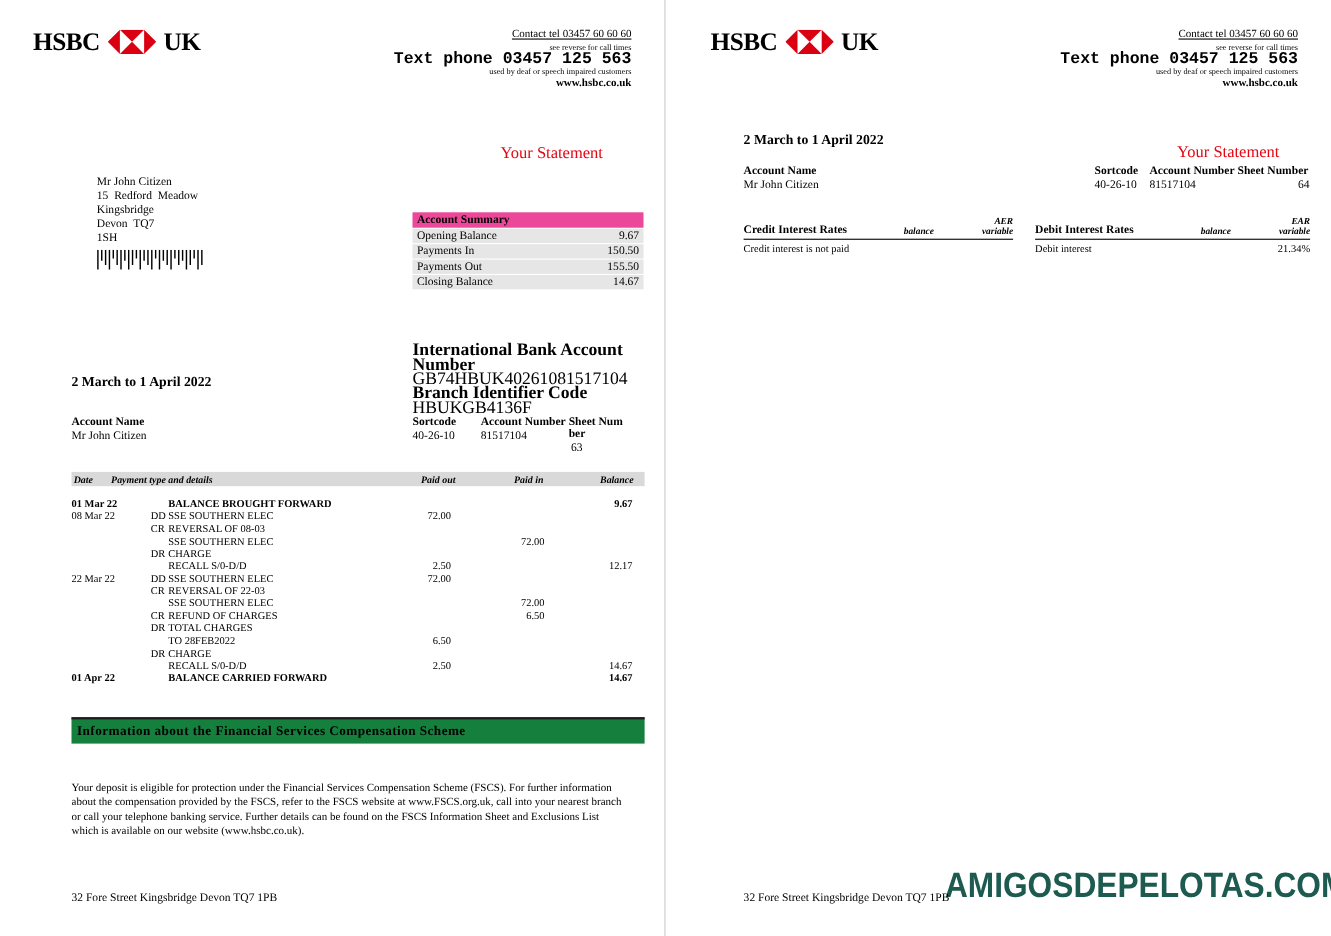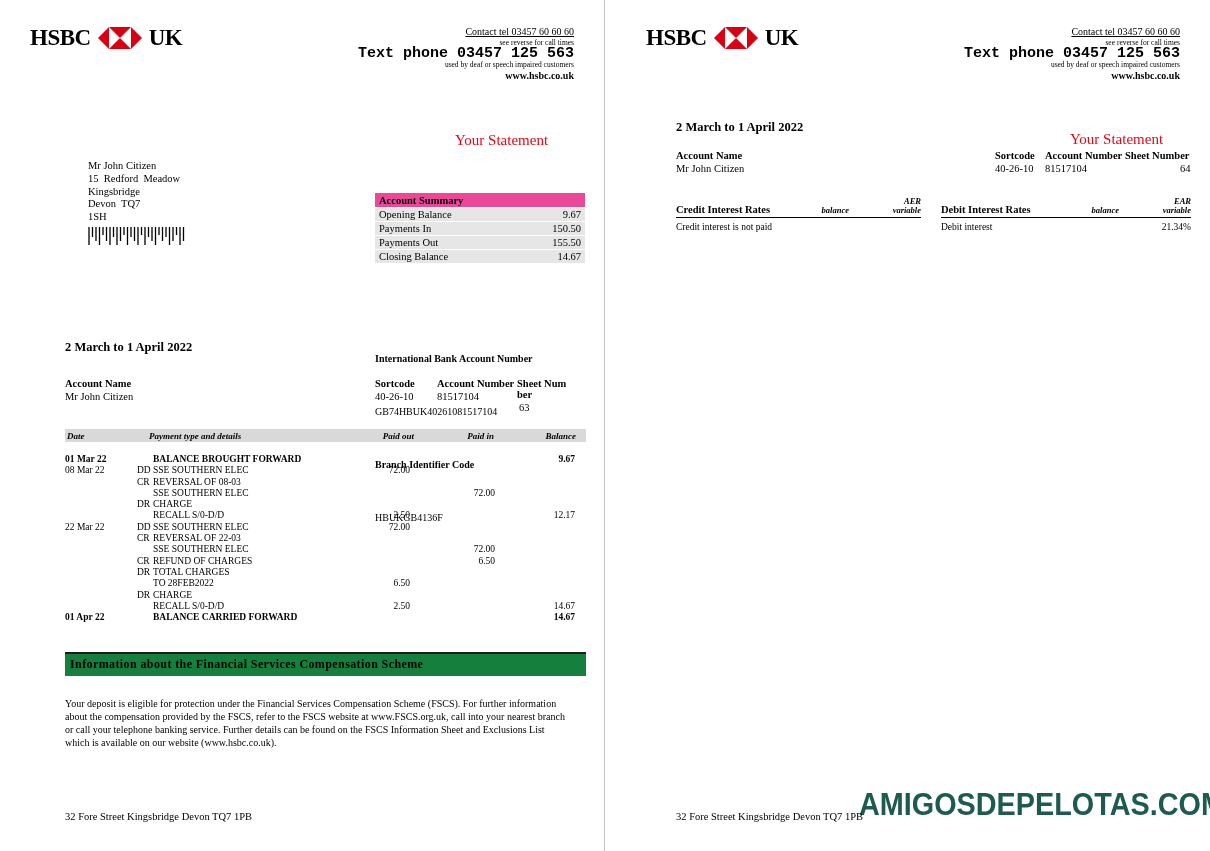"International Bank Account Number" .iban div { font-size: 10px -> 16px; margin-top: 40px -> none }
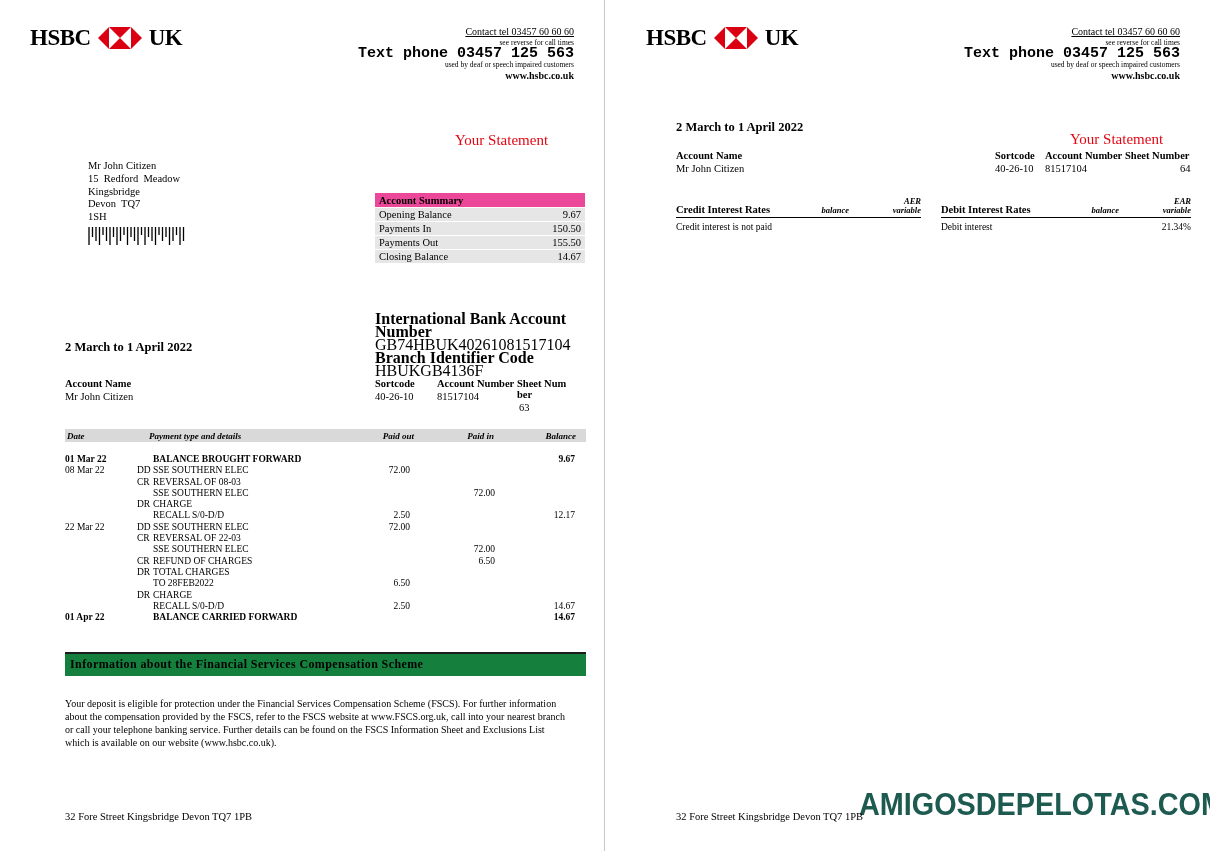"Payment type and details" .h-details { margin-left: 48px -> none }
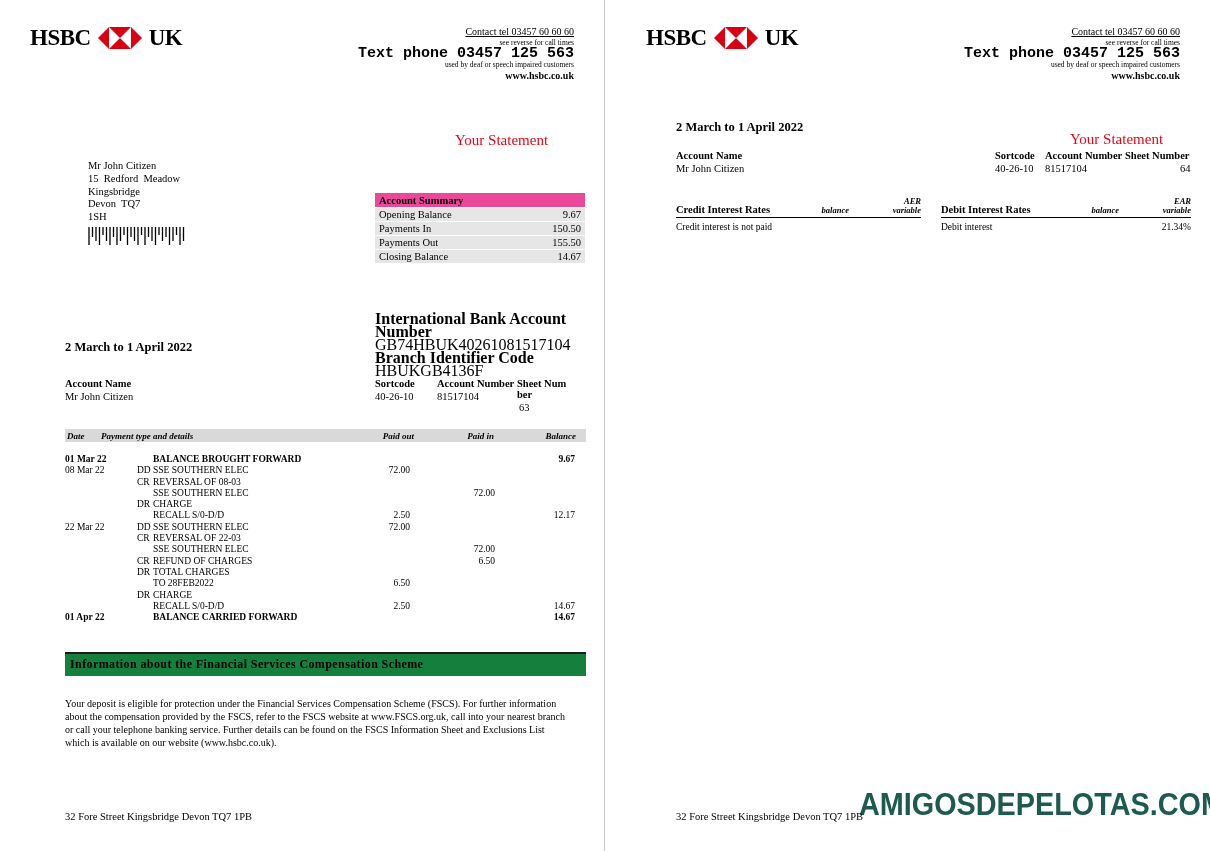"Your deposit is eligible for" .fscs-body { margin-top: 22px -> 35px }
